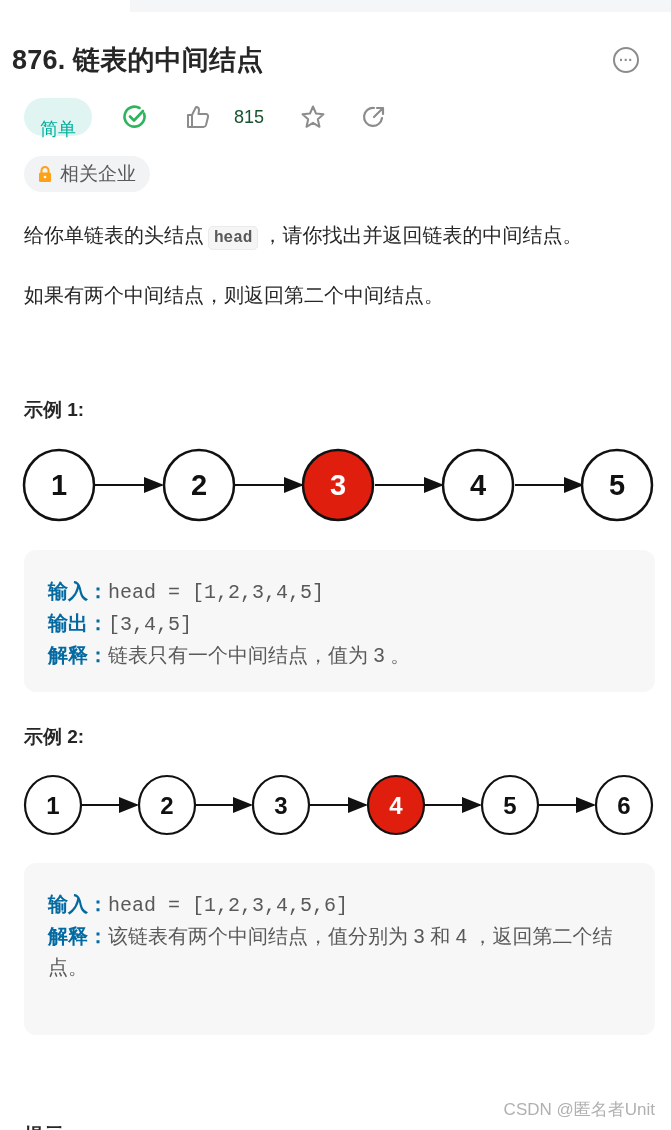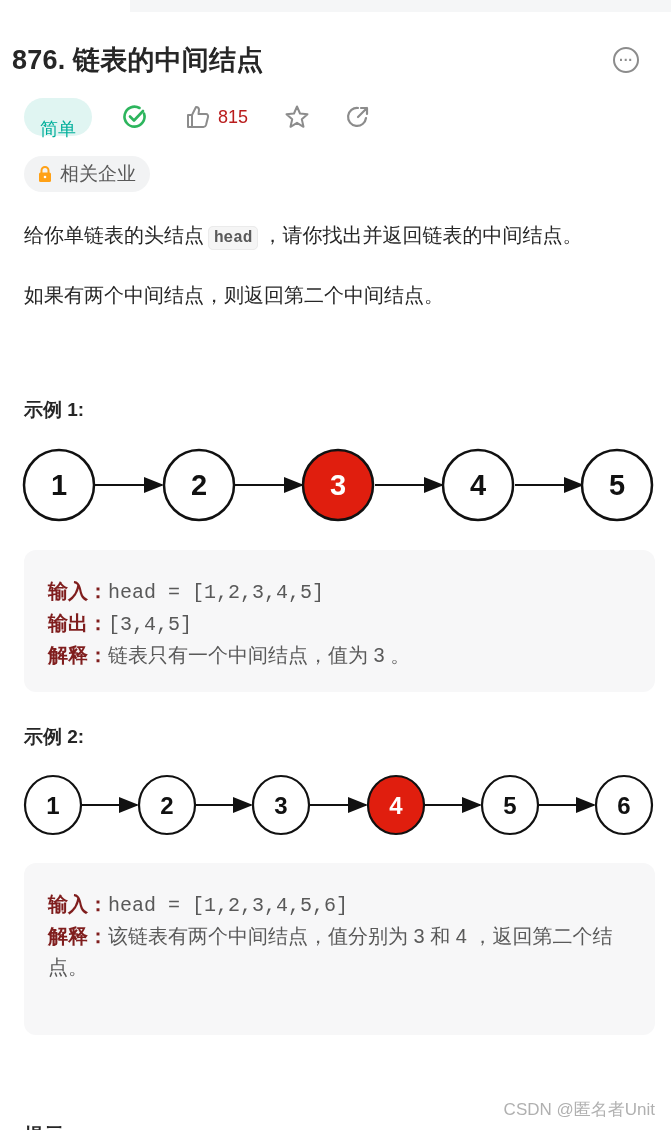"815" .like-count { color: #b91c1c -> #14532d; margin-left: 8px -> 24px }
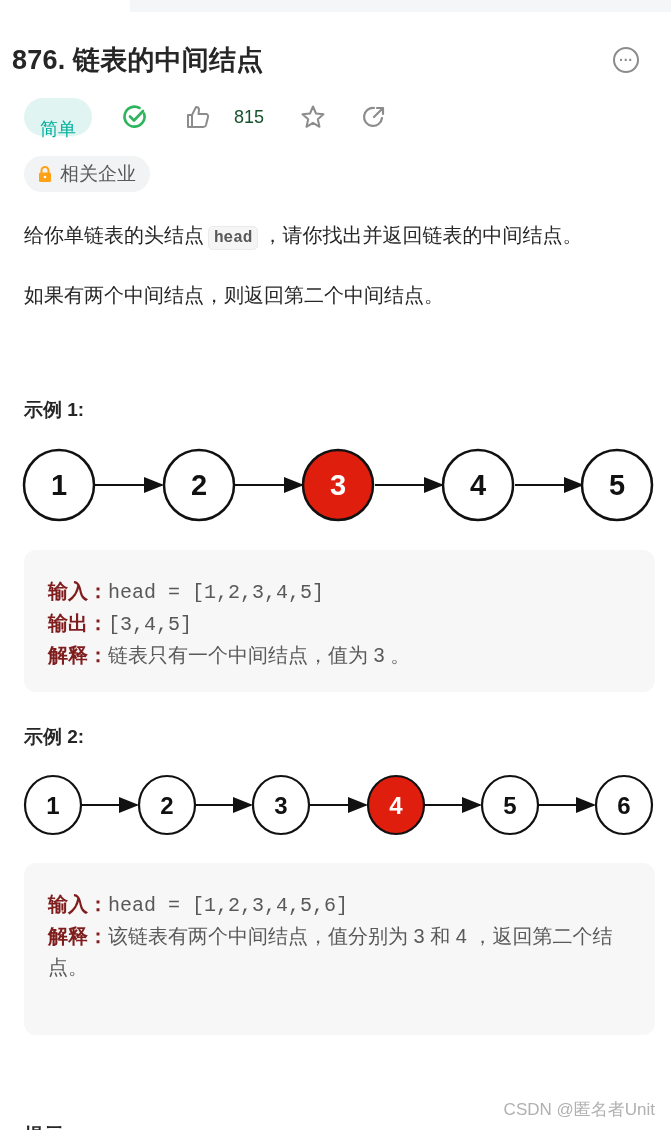"输入：" .ex-line .k { color: #7f1d1d -> #0369a1 }
